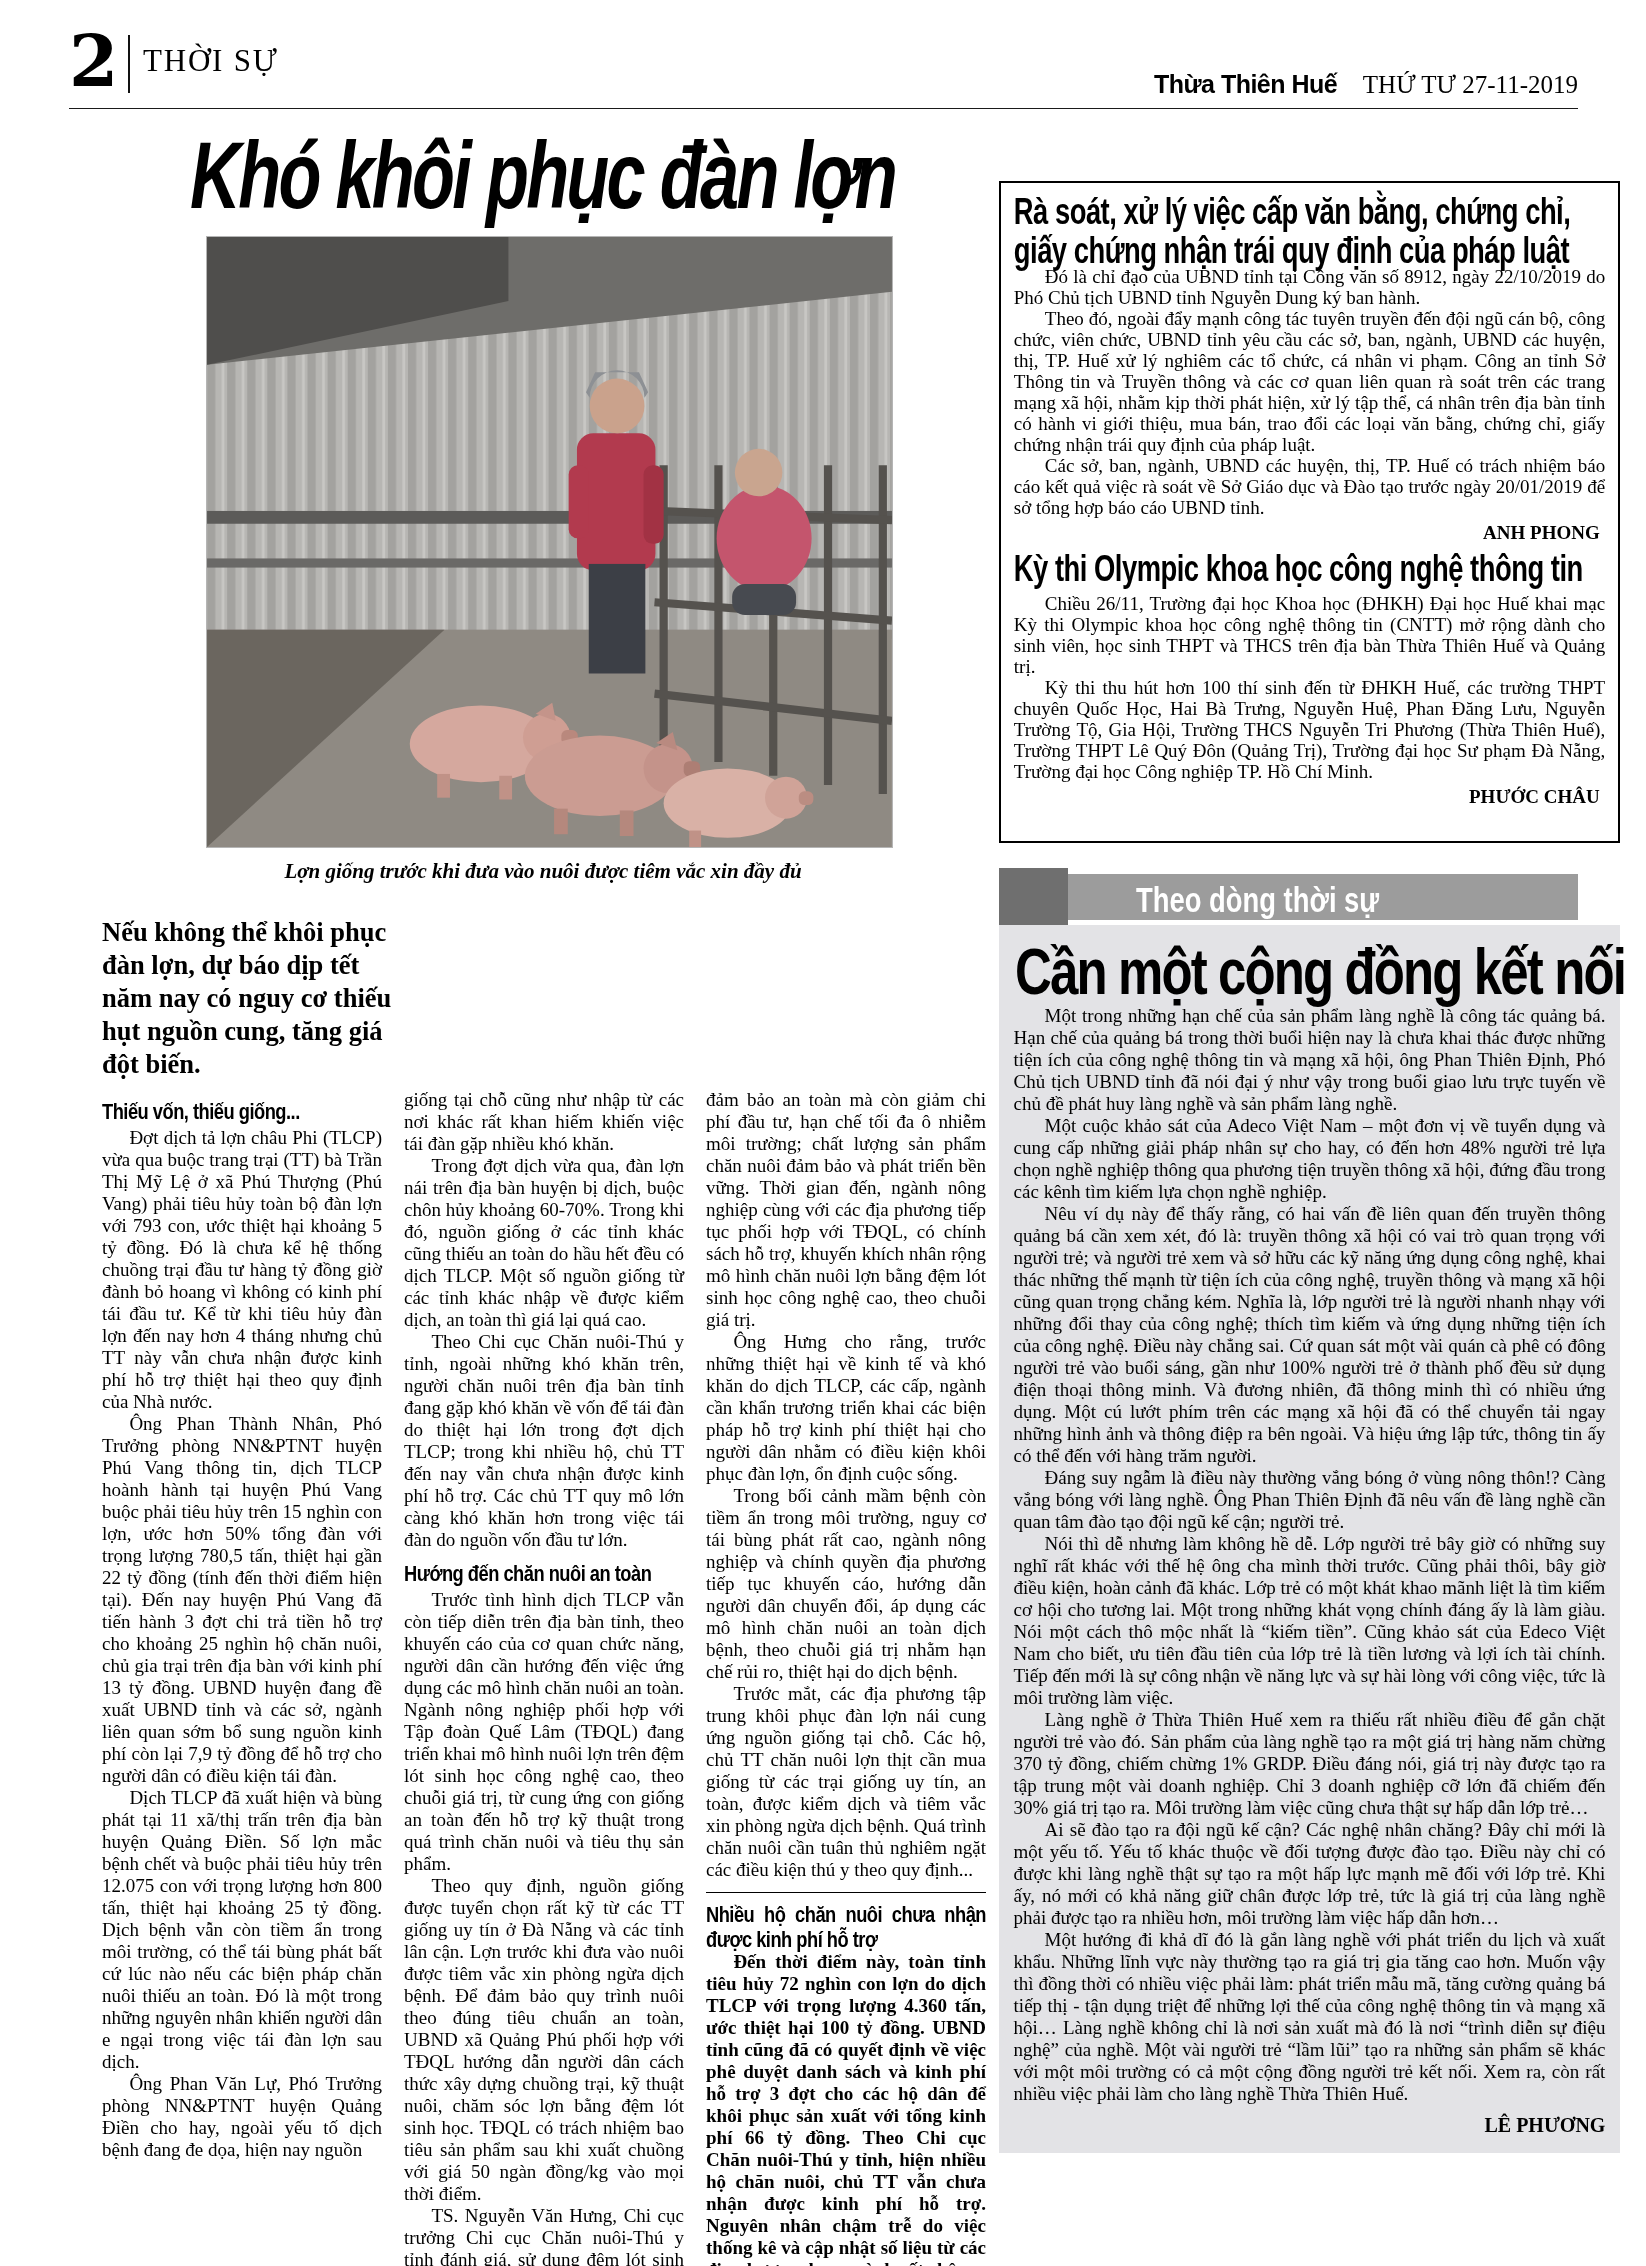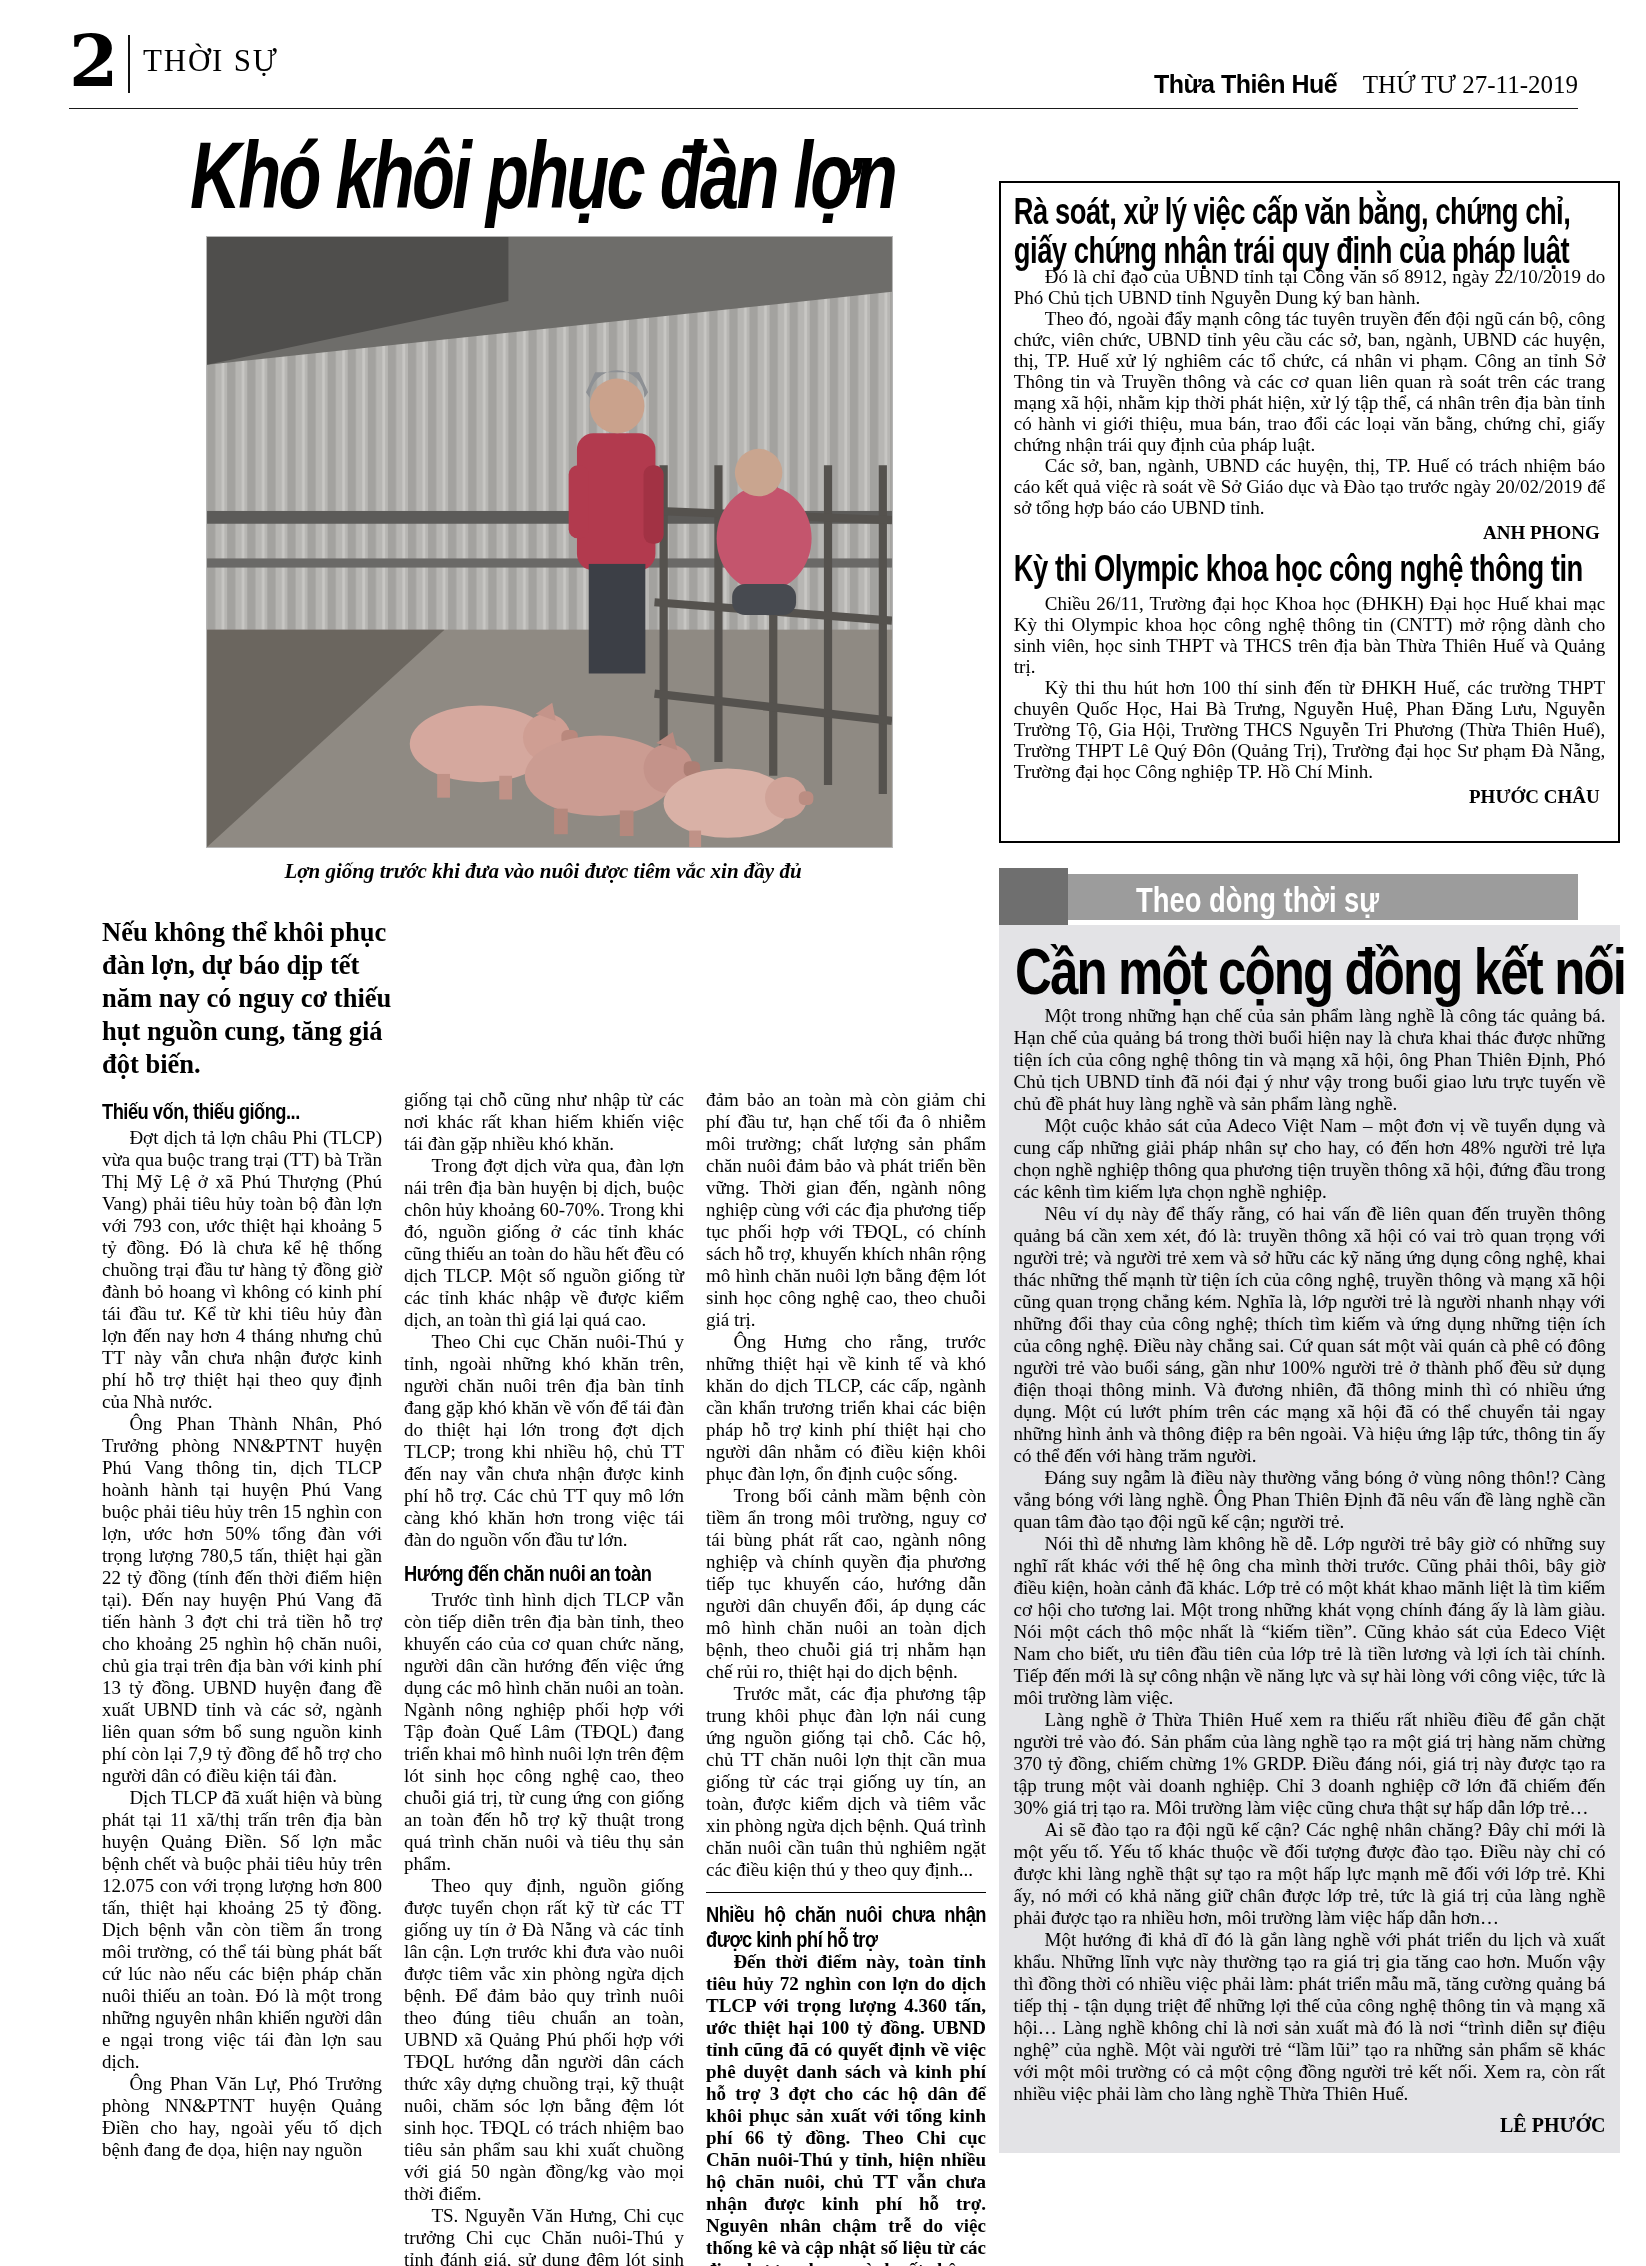"Các sở, ban, ngành, UBND" p.para { text: 20/02/2019 -> 20/01/2019 }
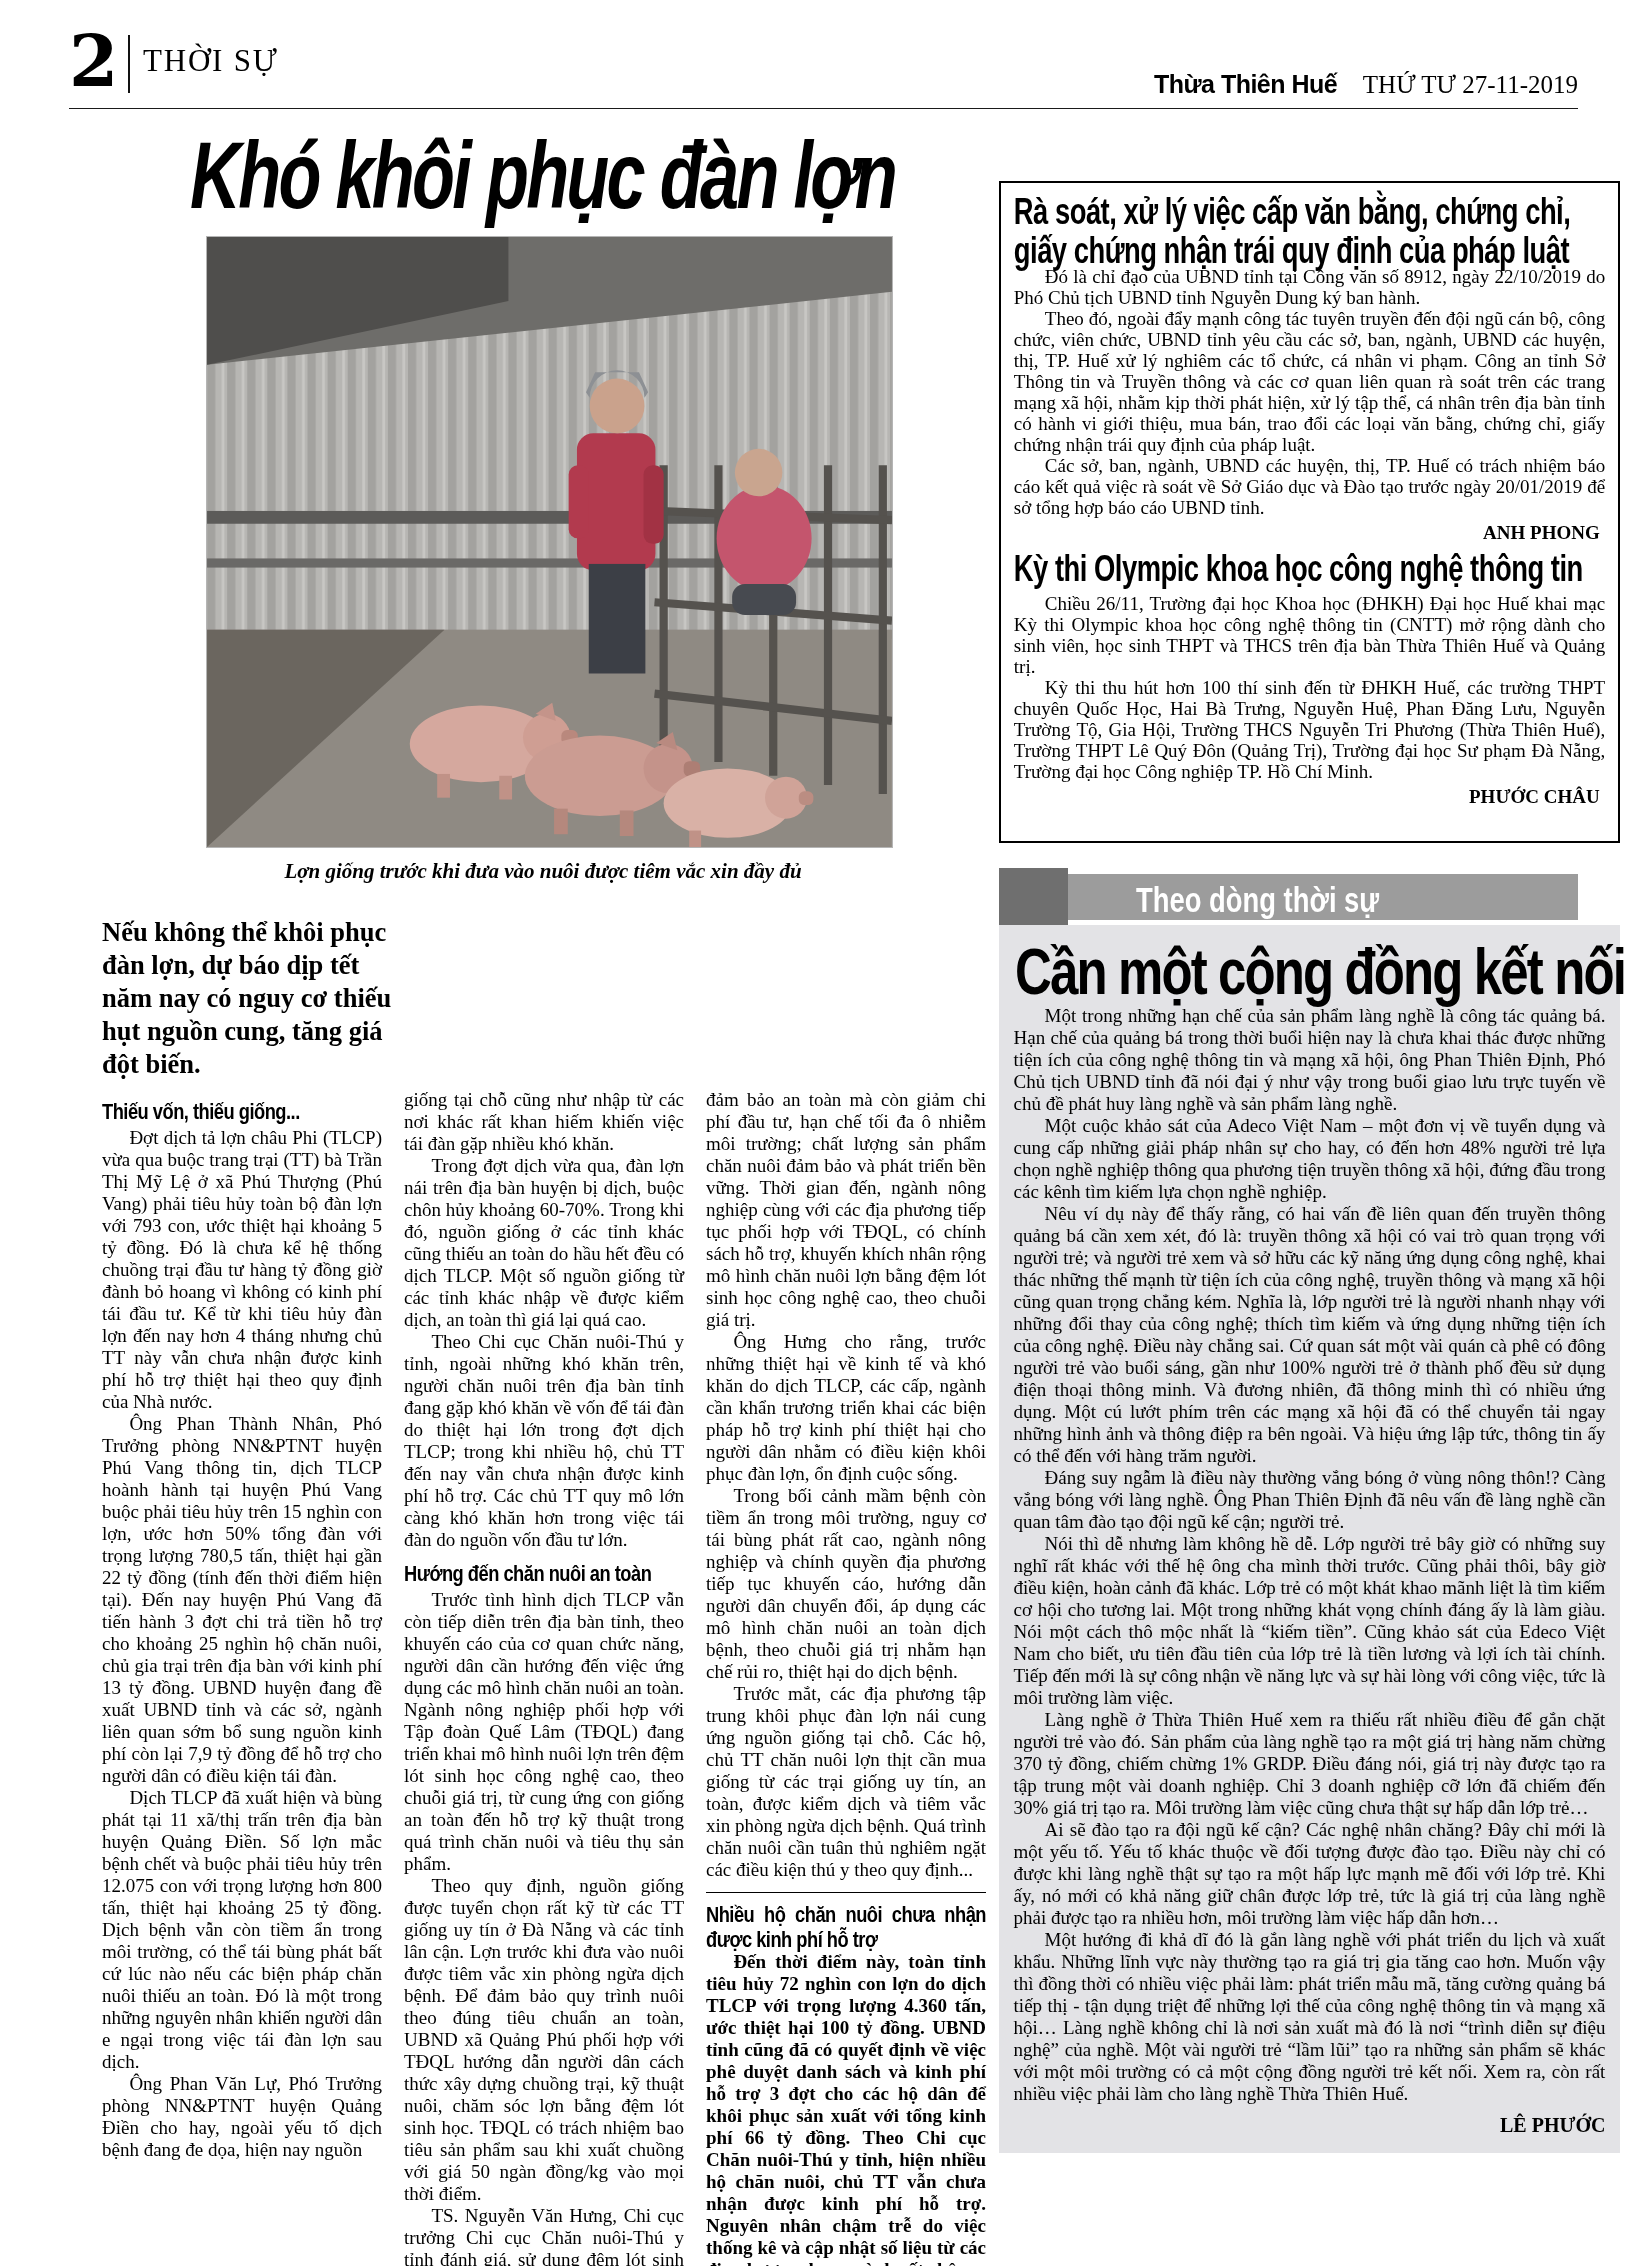"LÊ PHƯỚC" div.opauthor { text: PHƯỚC -> PHƯƠNG }
